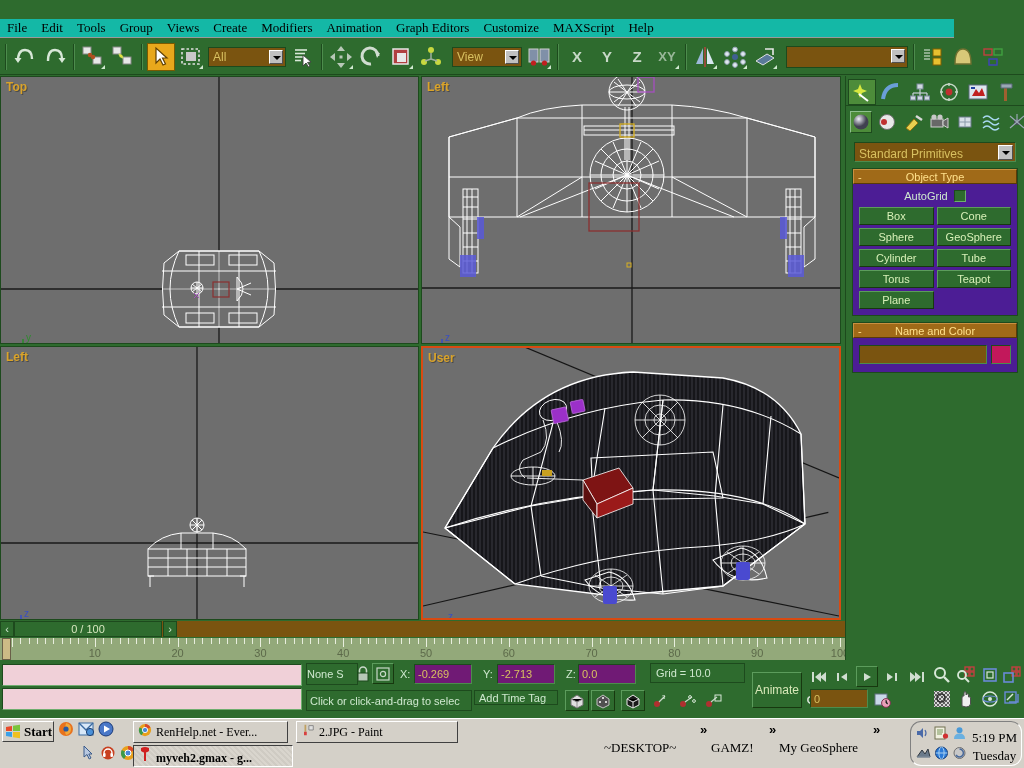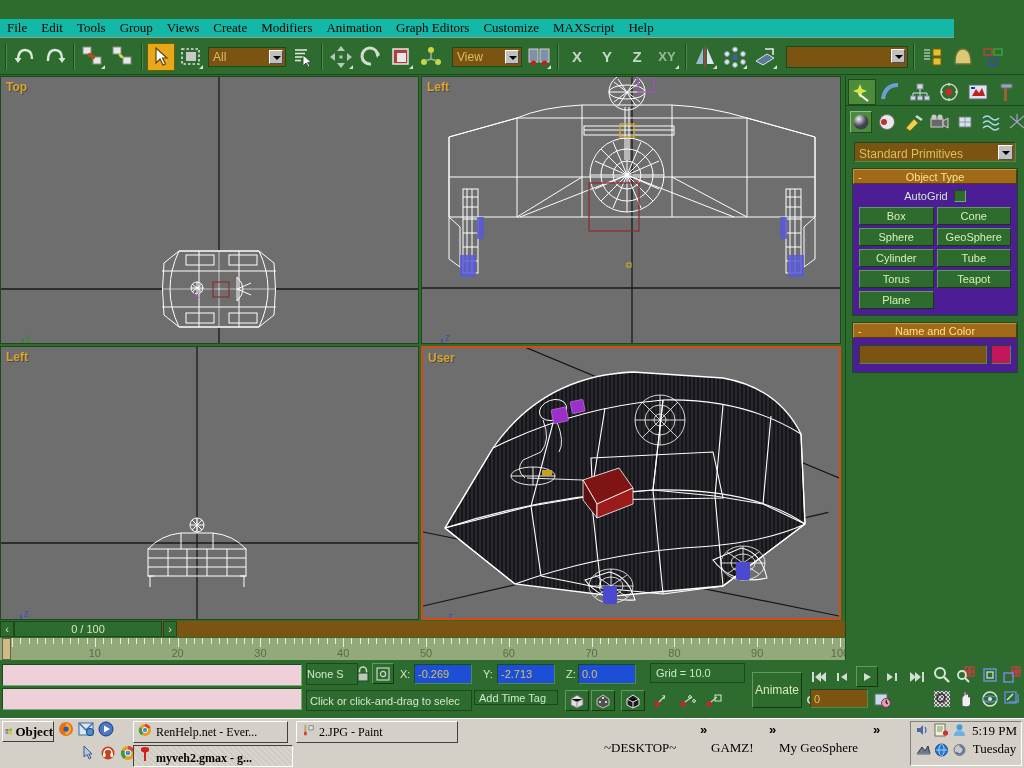"-0.269" .coord-box { background: #1d4ed8 -> #701a75 }
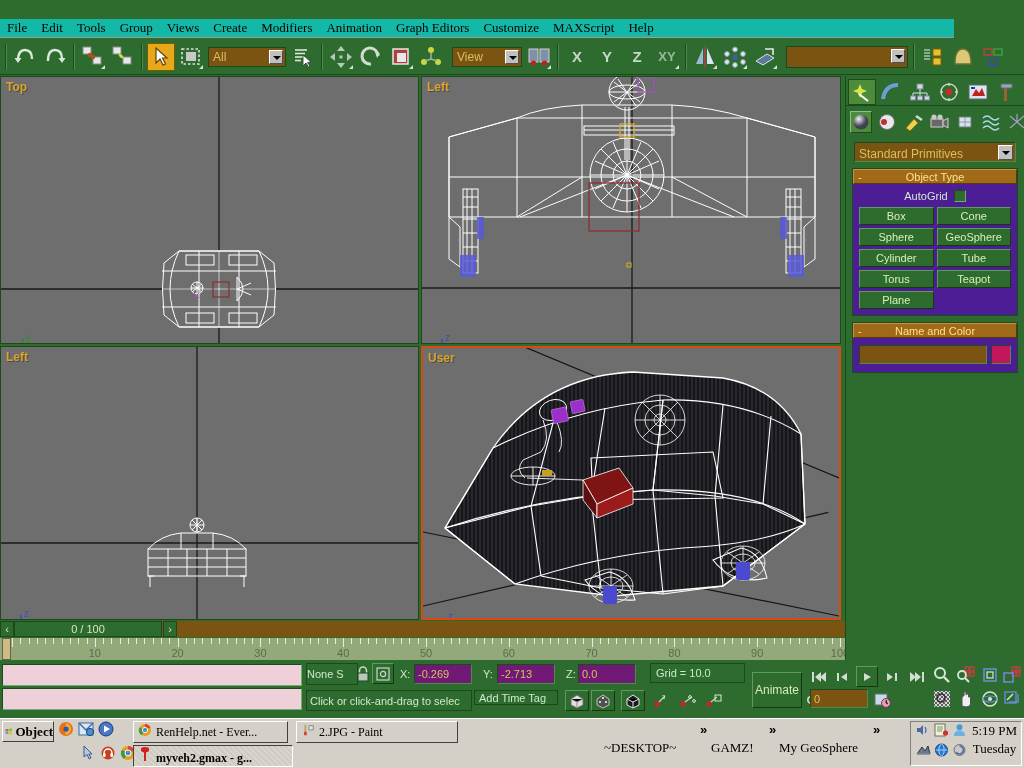"Object" span.lbl { text: Object -> Start }
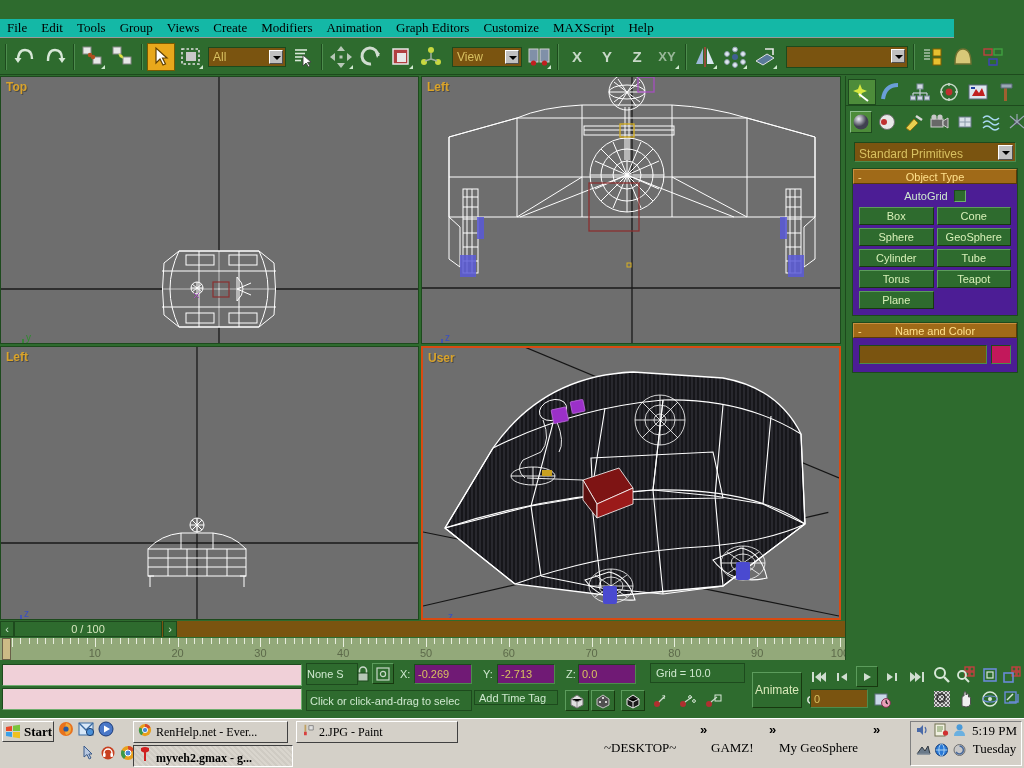"5:19 PM" .tray { align-items: flex-start -> flex-end; border-radius: none -> 11px }
